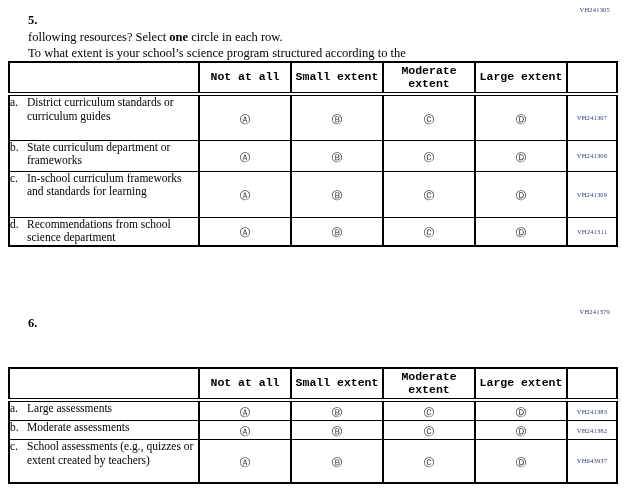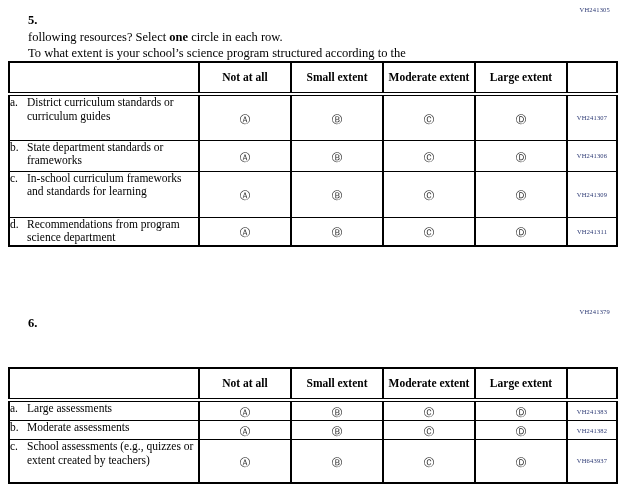"Not at all" .h36 { font-family: none -> Liberation Mono, monospace }
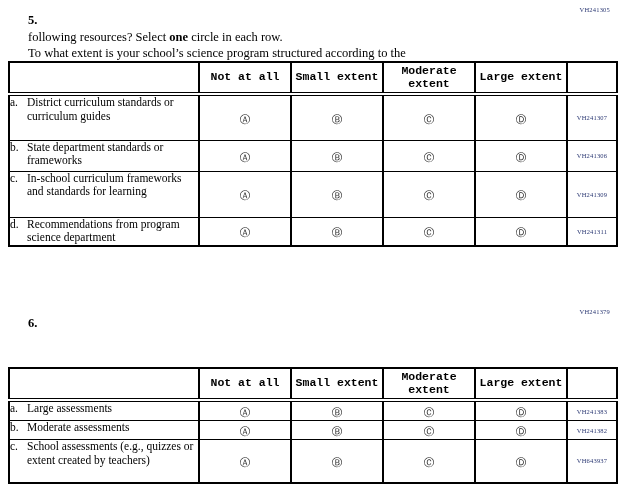"State department standards or frameworks" span.row-label { text: department standards -> curriculum department }
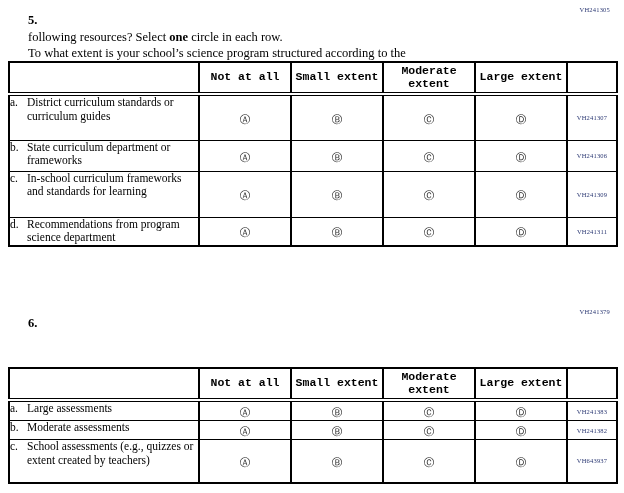"Recommendations from program science" span.row-label { text: program -> school }
